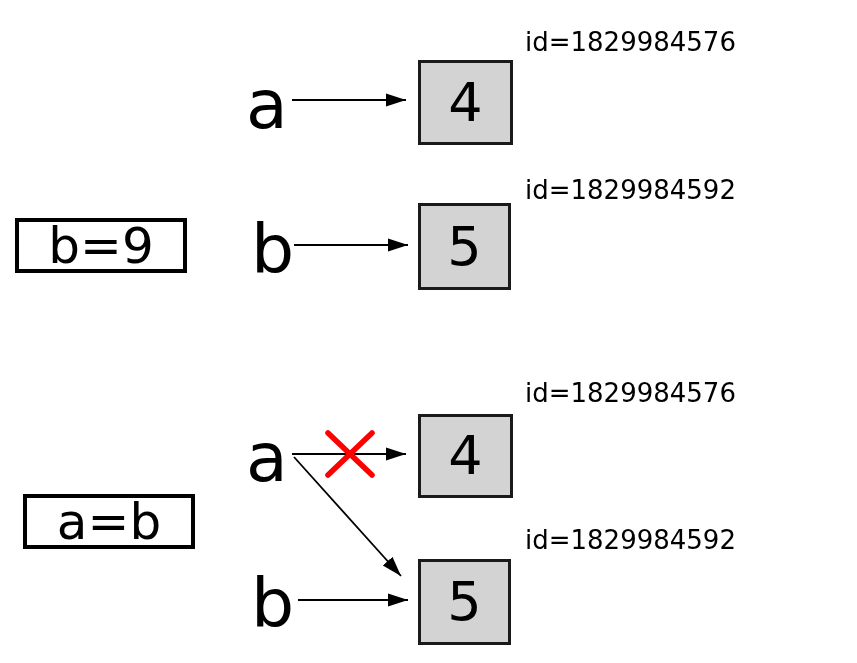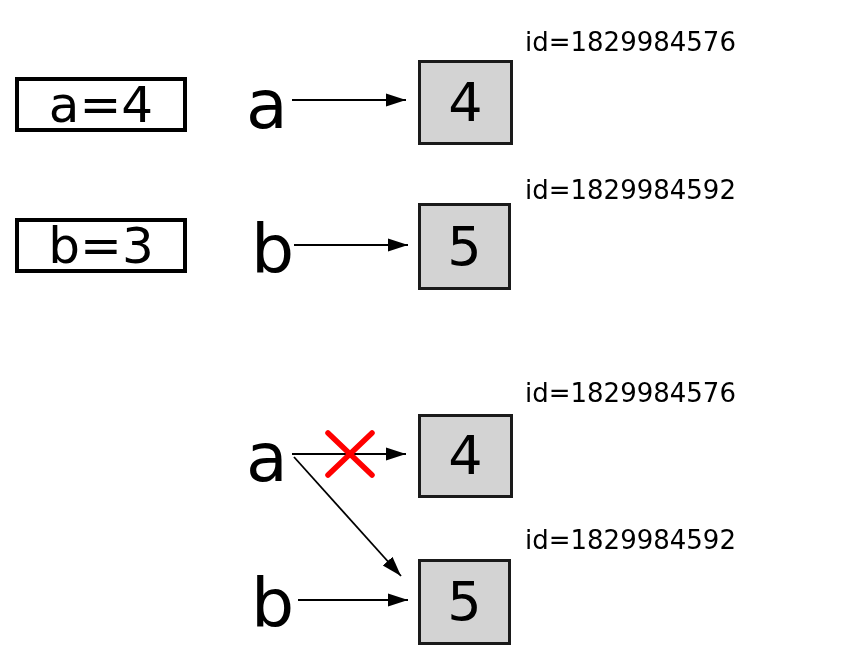"a=4" div.code-box { html: <div> <span>a=4</span> </div> -> none }
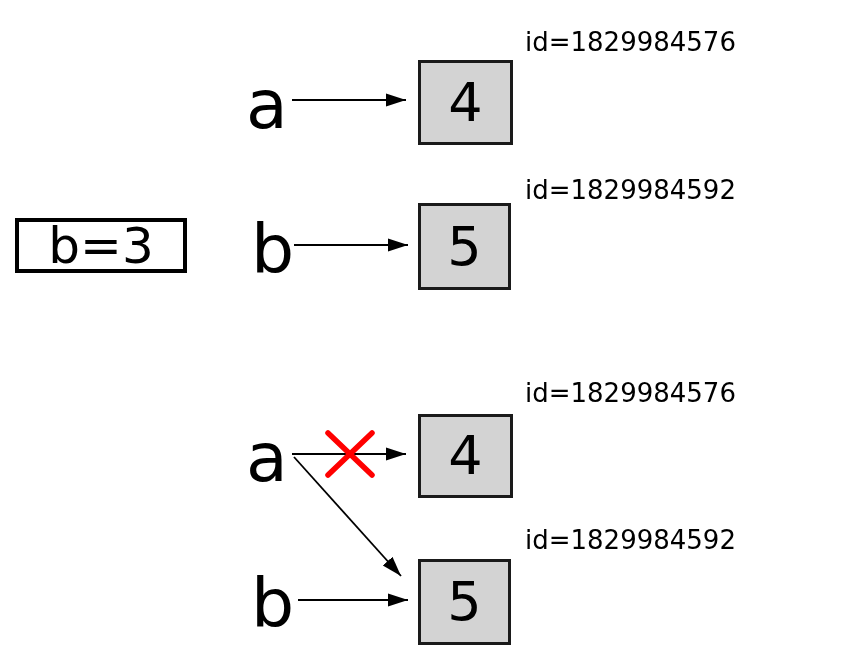"b=3" span { text: 3 -> 9 }
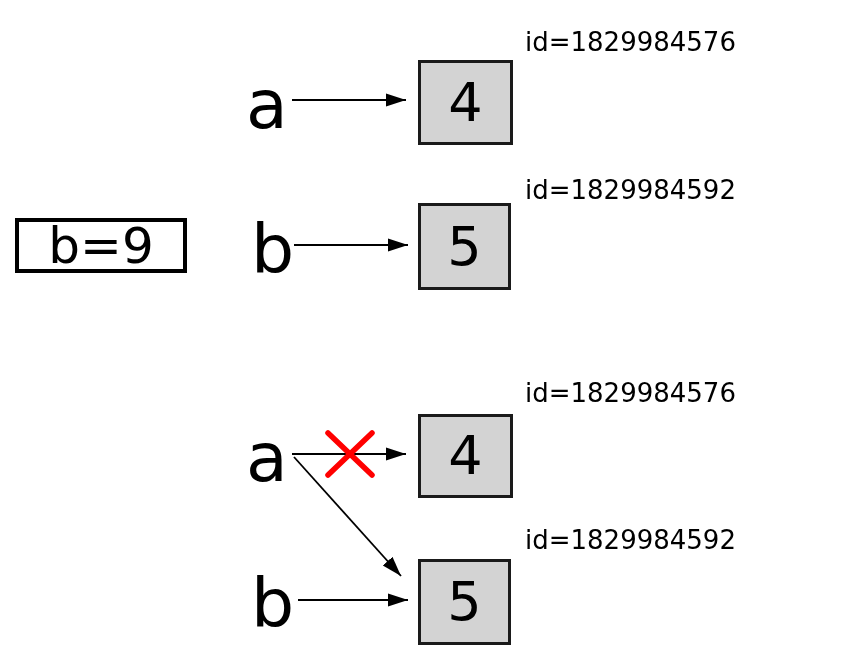"a=b" div.code-box { html: none -> <div> <span>a=b</span> </div> }
